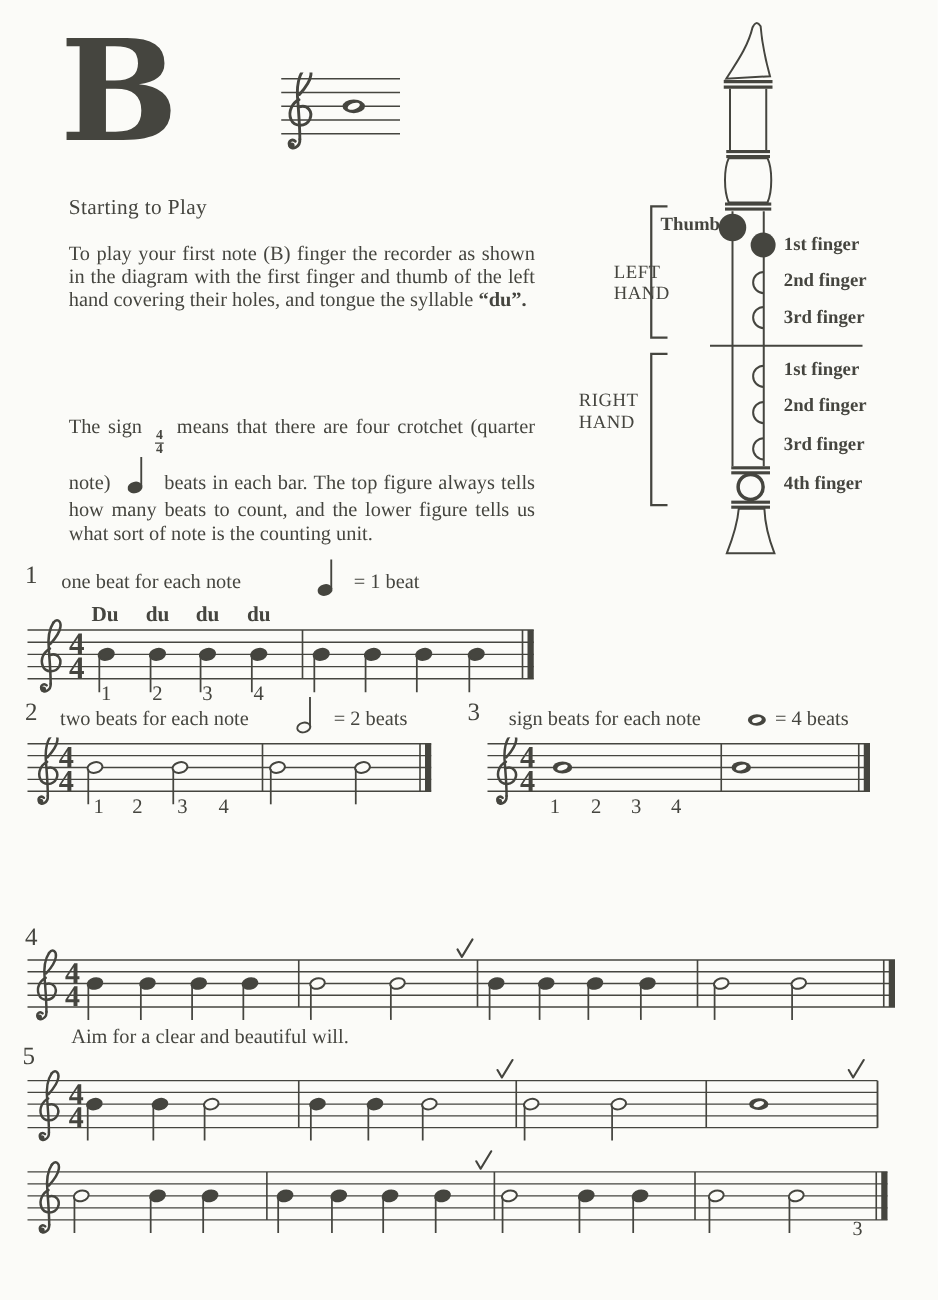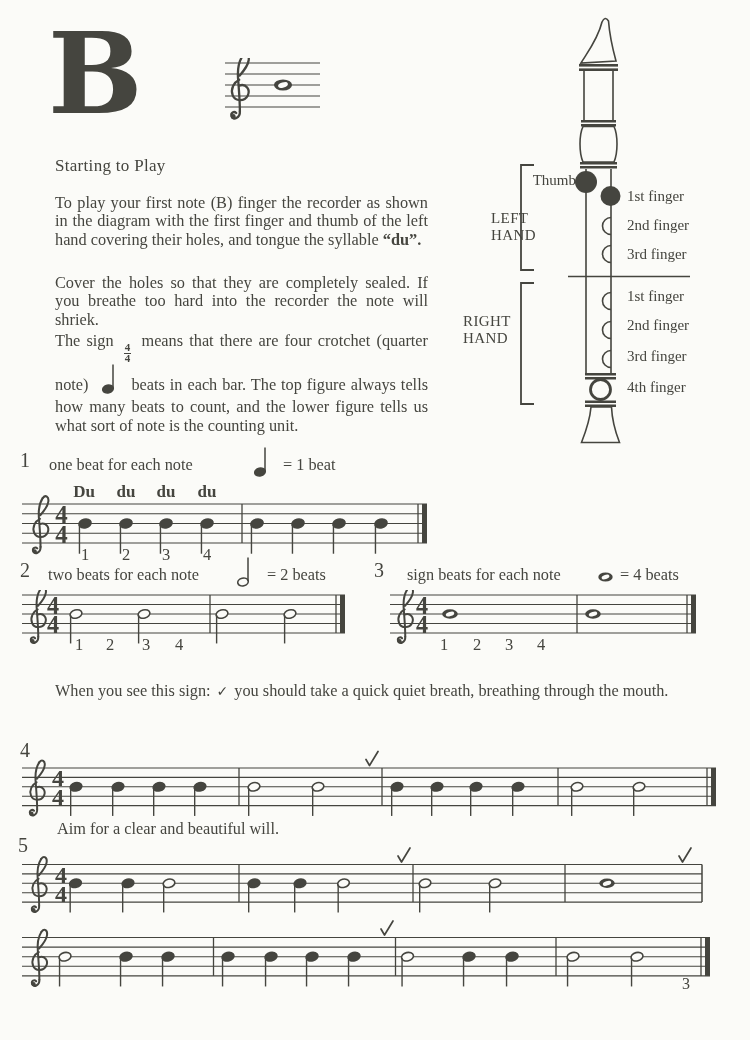"Thumb" .finger-label { font-weight: none -> bold }
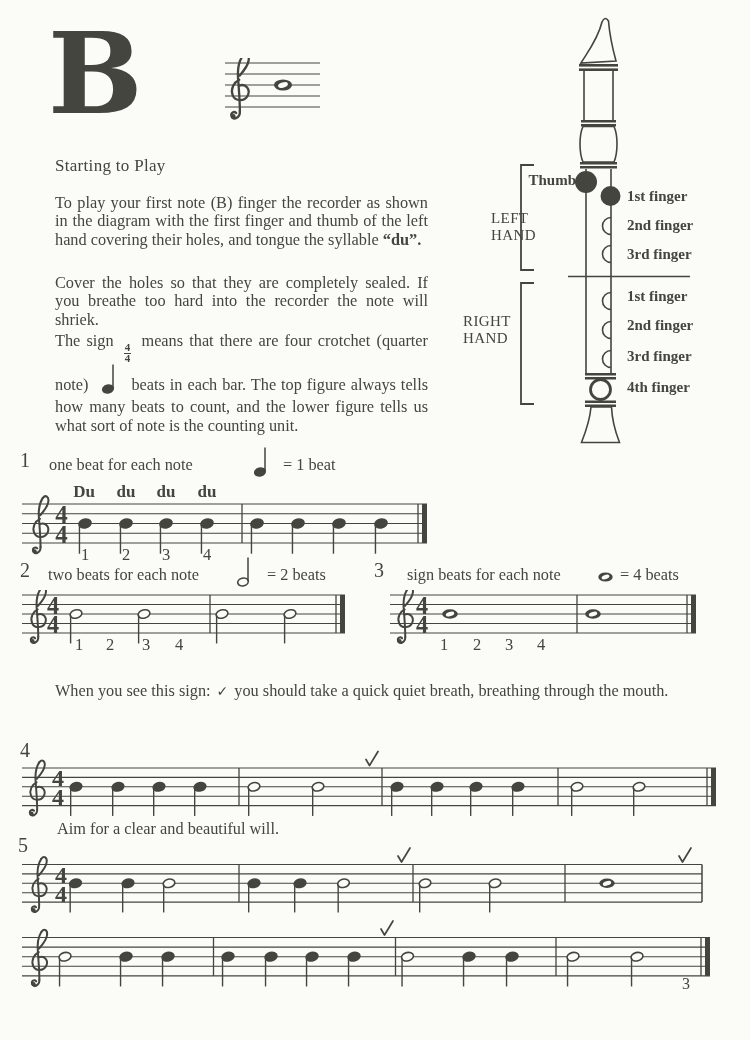"Cover the holes so that" div.abs { html: <div>Cover the holes so that they are completely sealed. If you breathe too hard into the recorder the note will shriek.</div> -> none }
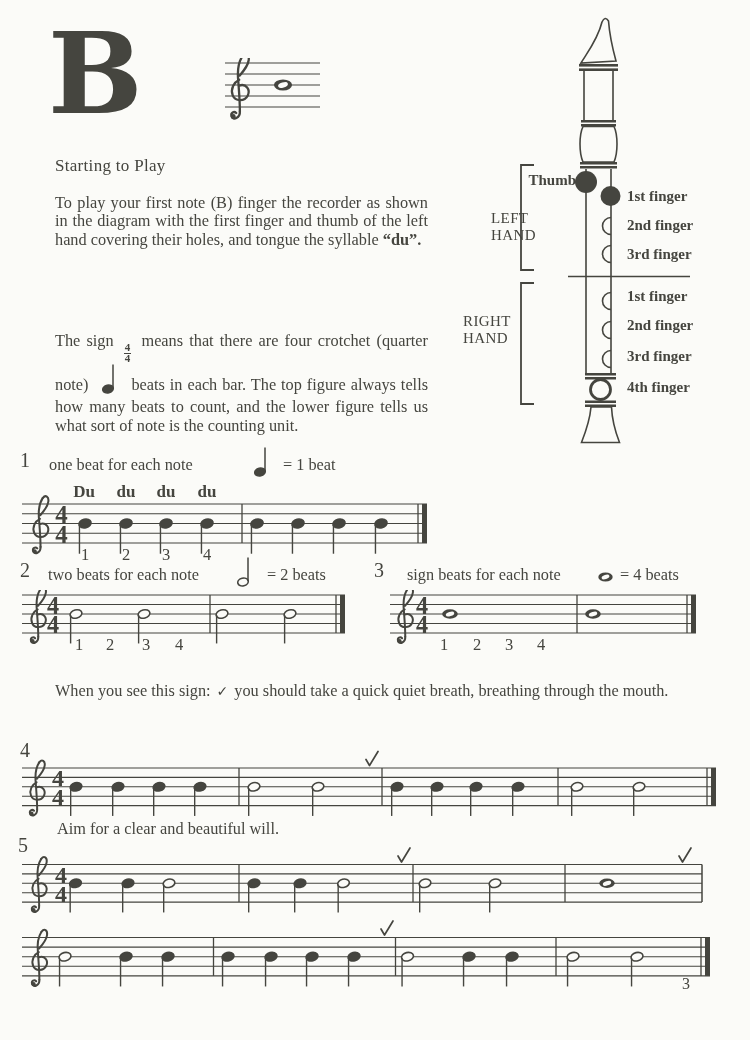"When you see this sign:" div.abs { html: <div> <span>When you see this sign:</span><span>✓</span><span>you should take a quick quiet breath, breathing through the mouth.</span> </div> -> none }
